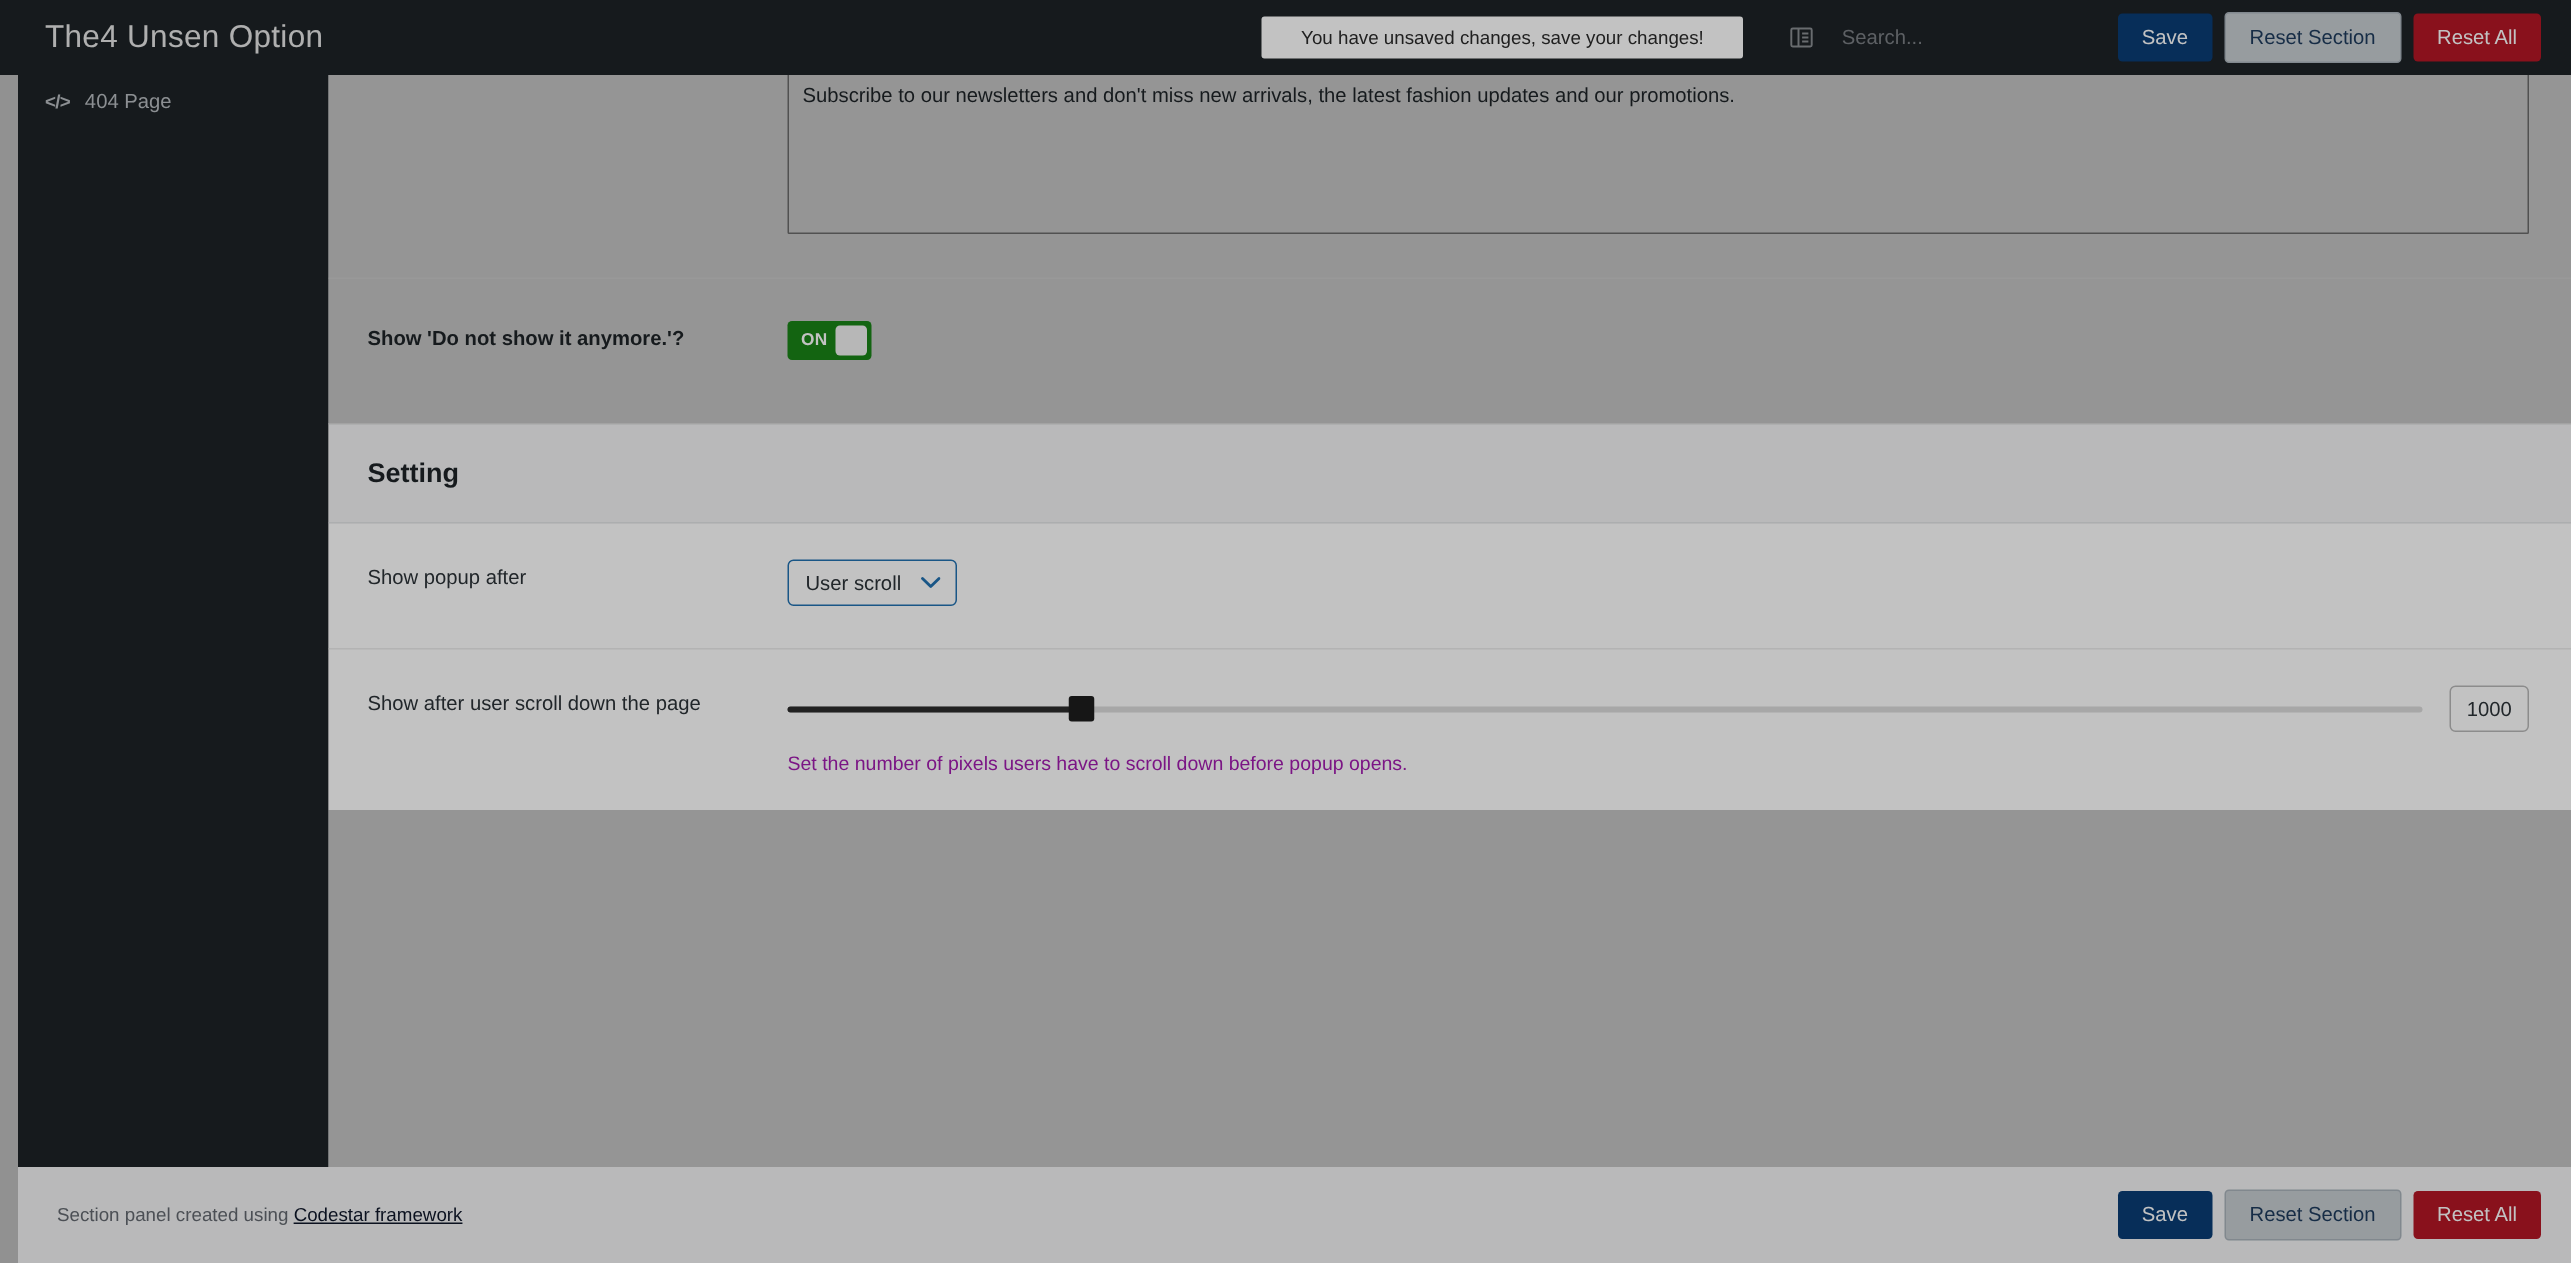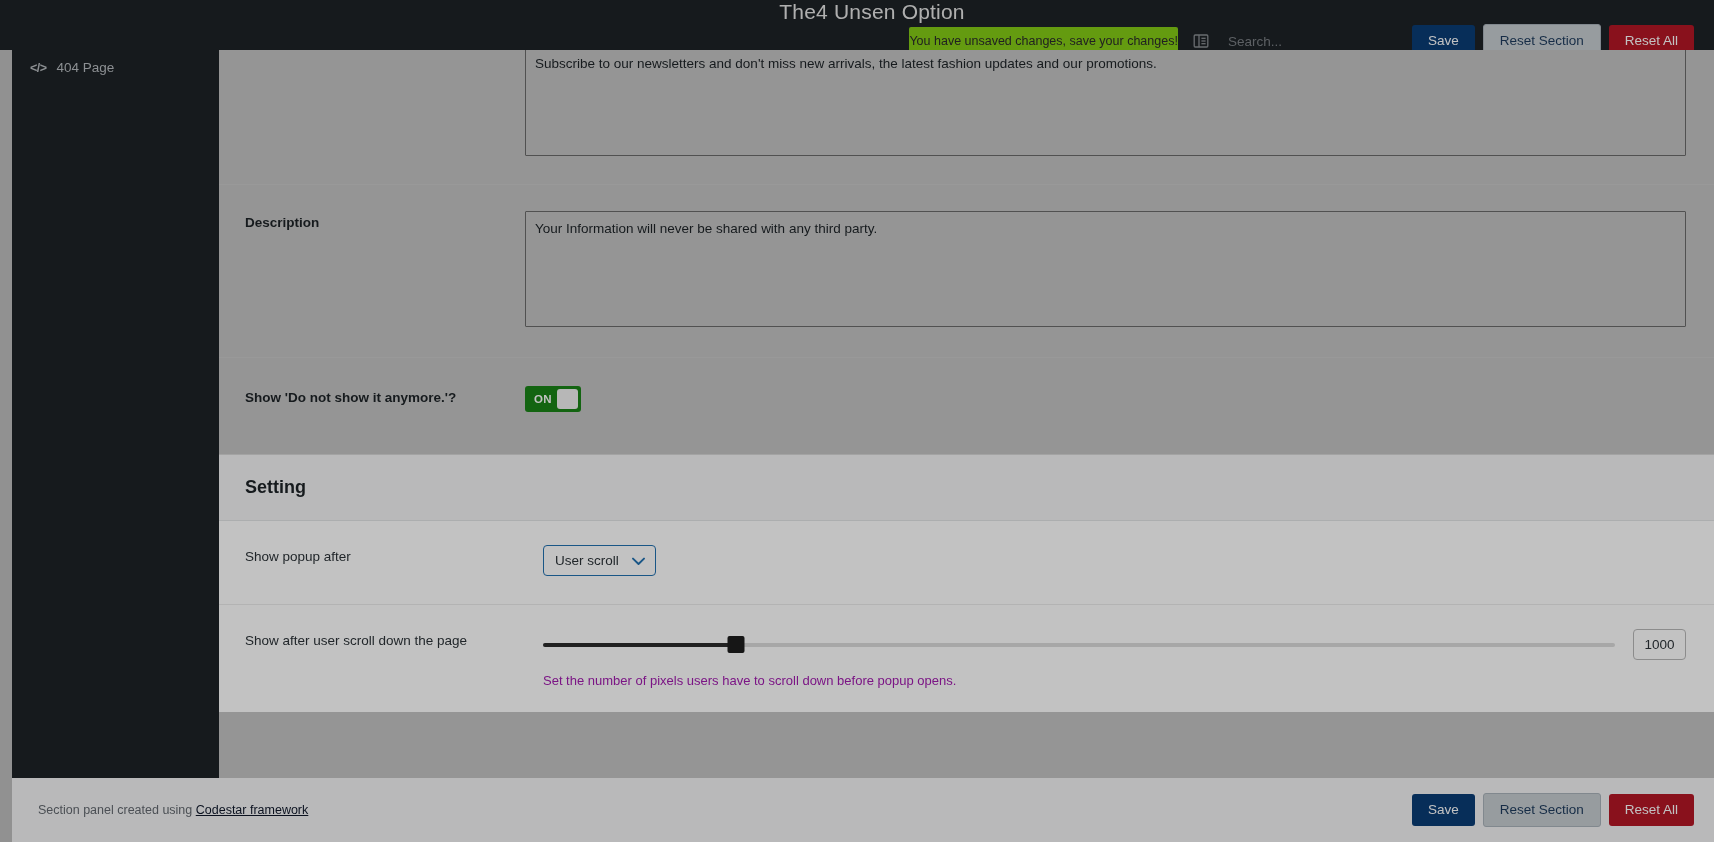"The4 Unsen Option" .topbar { flex-direction: column -> none }
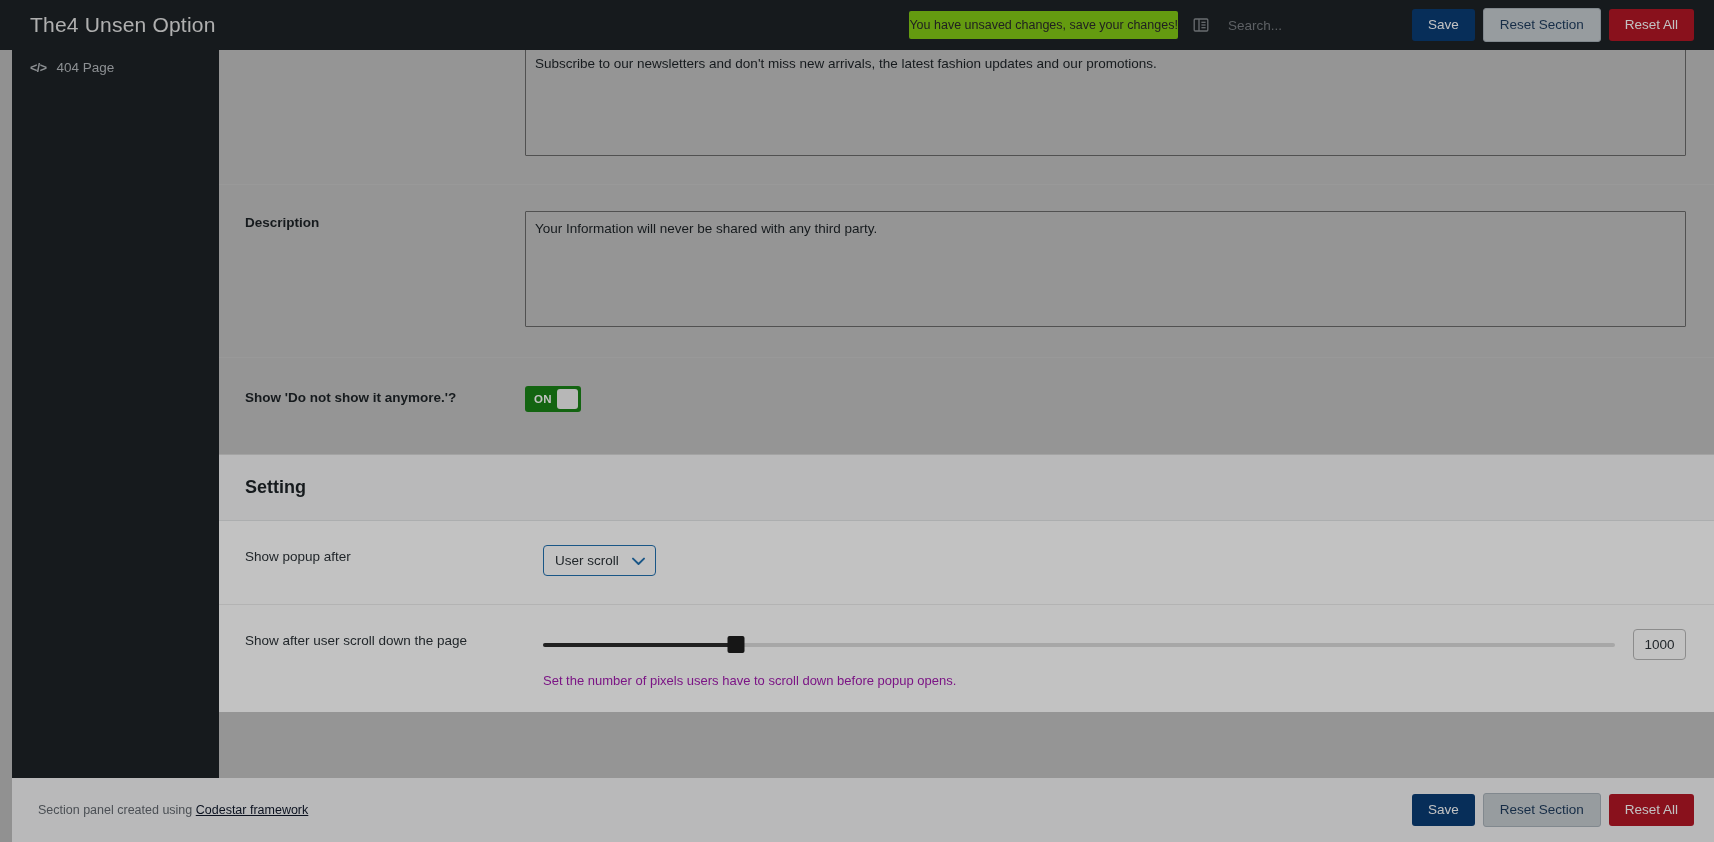"You have unsaved changes, save" .unsaved-notice { background: #84cc16 -> #ffffff; margin-right: 14px -> 30px; padding: 7px 0 -> 7px 26px }
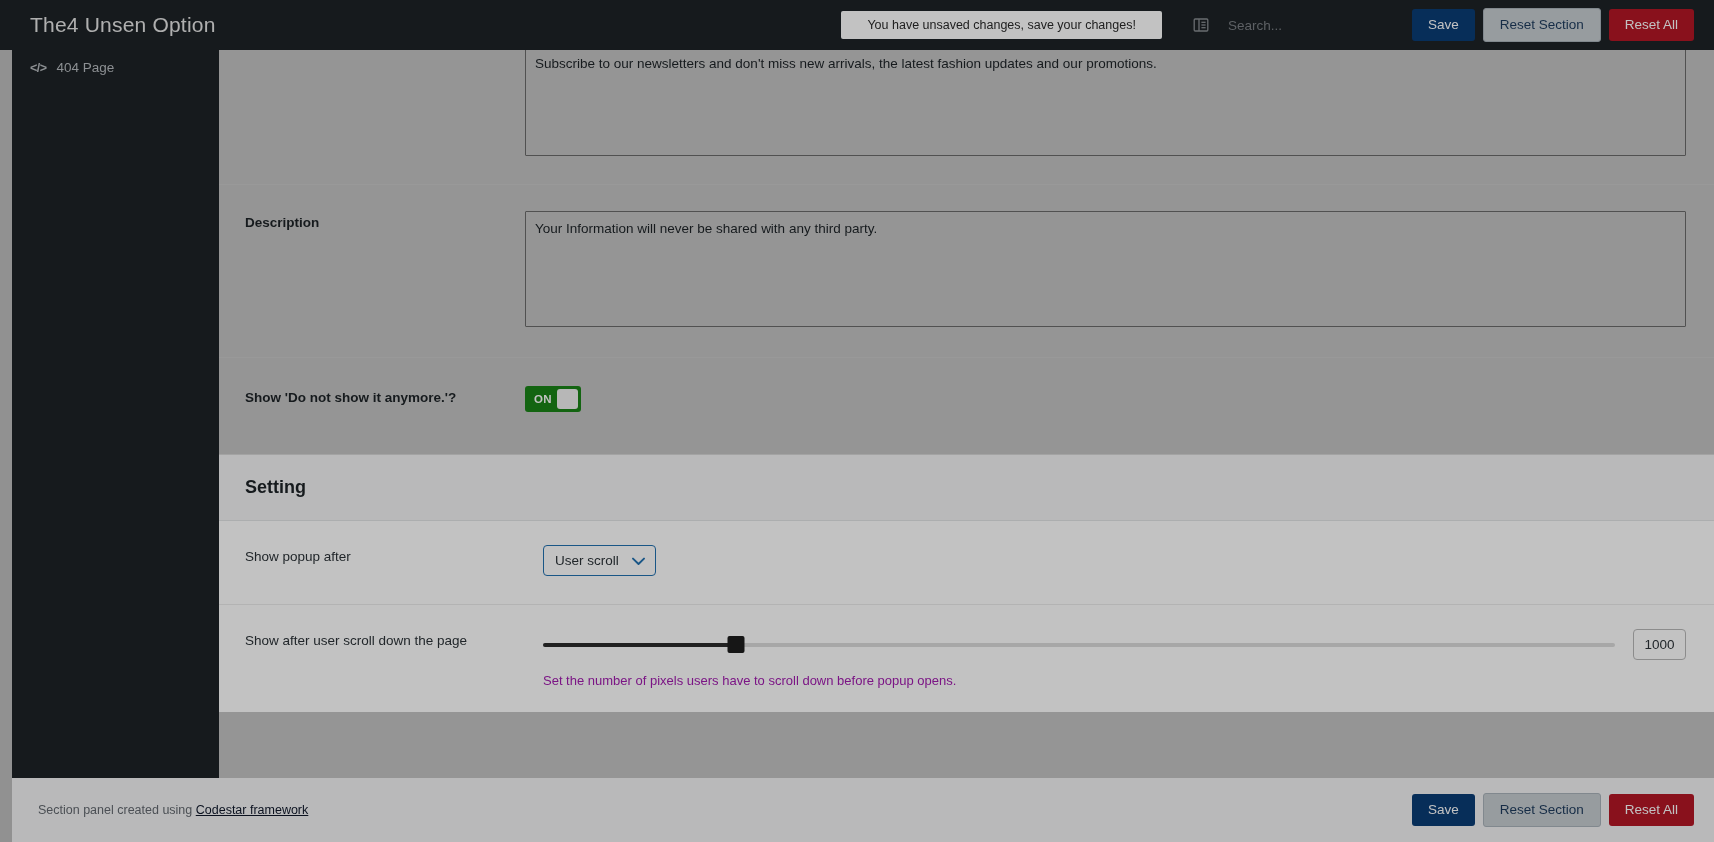"Description" div.field-row { html: <div> <div>Description</div> <div> <textarea>Your Information will never be shared with any third party.</textarea> </div> </div> -> none }
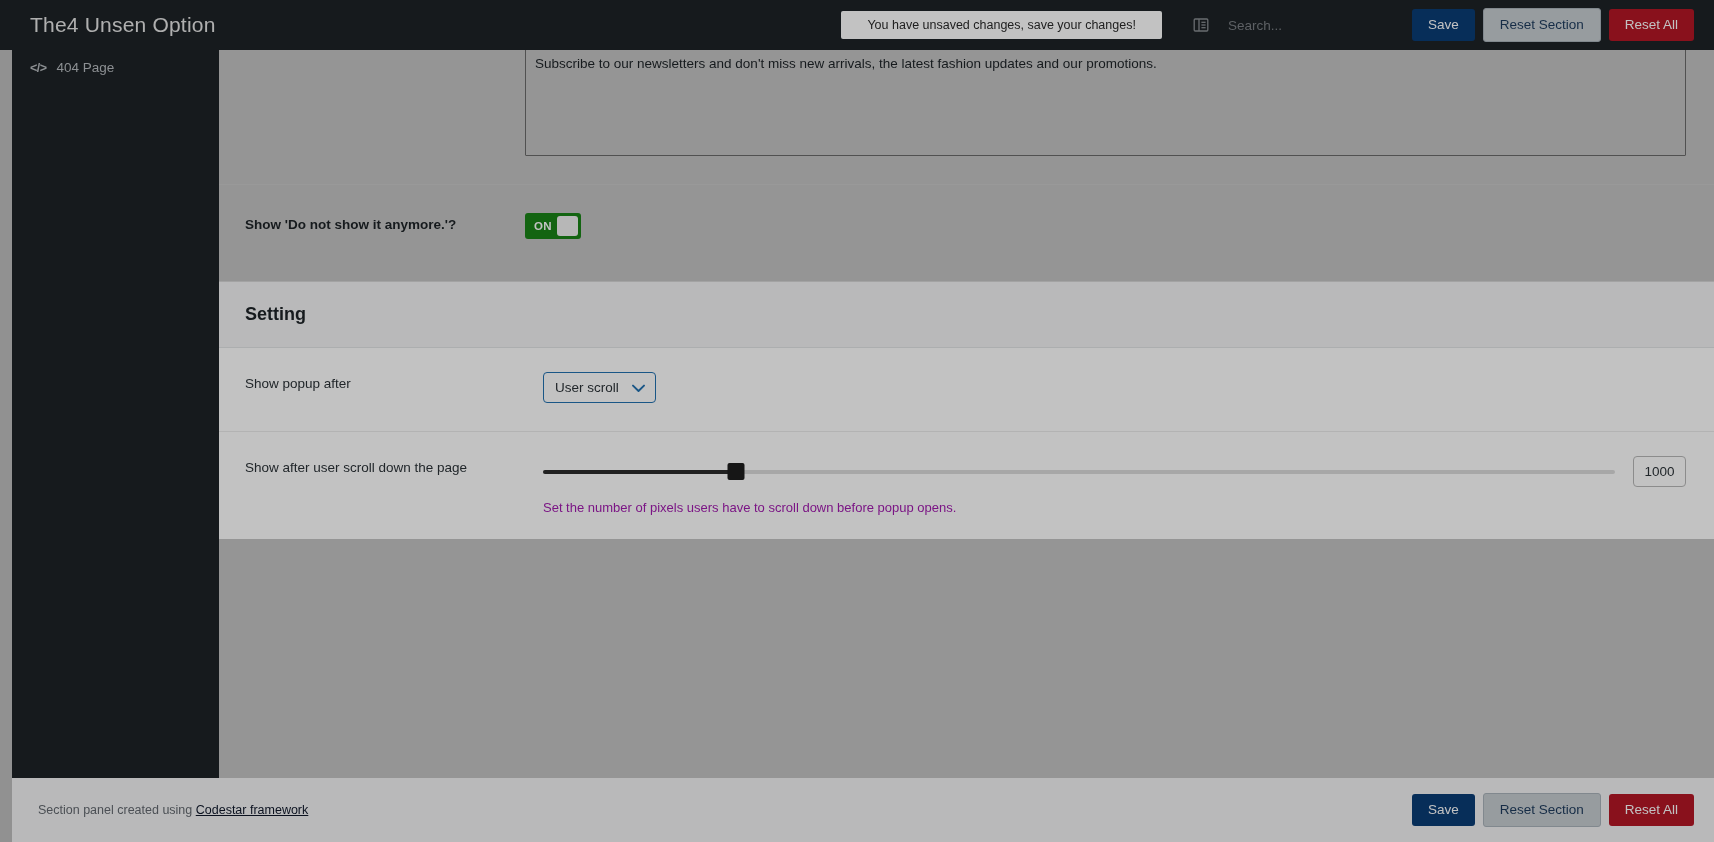"Show popup after" .section-body .field-row { gap: 18px -> none }
